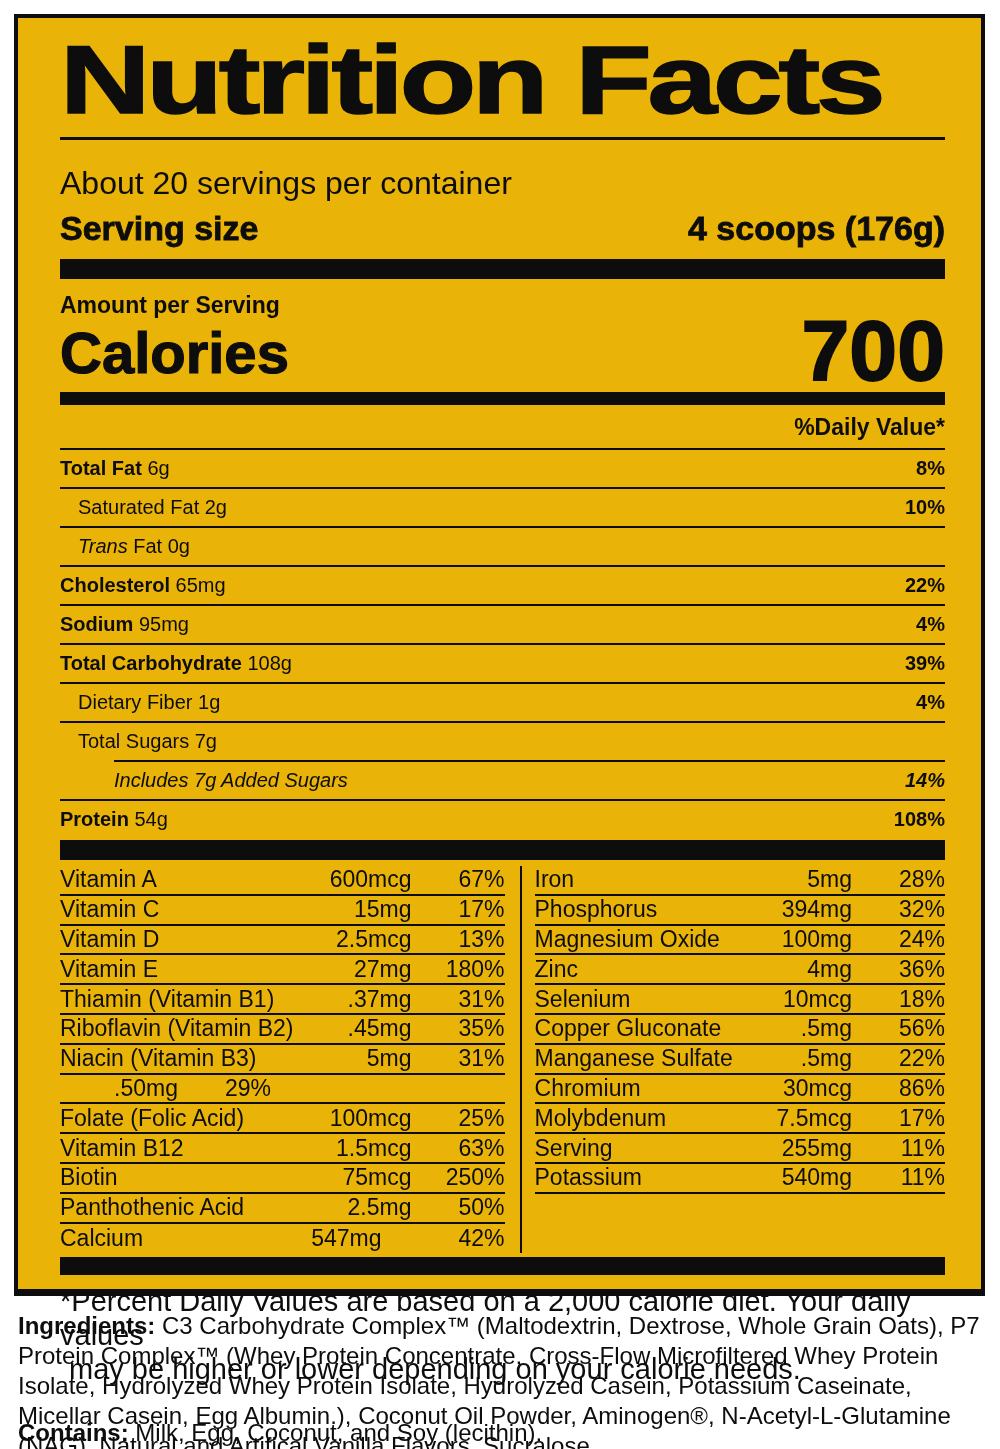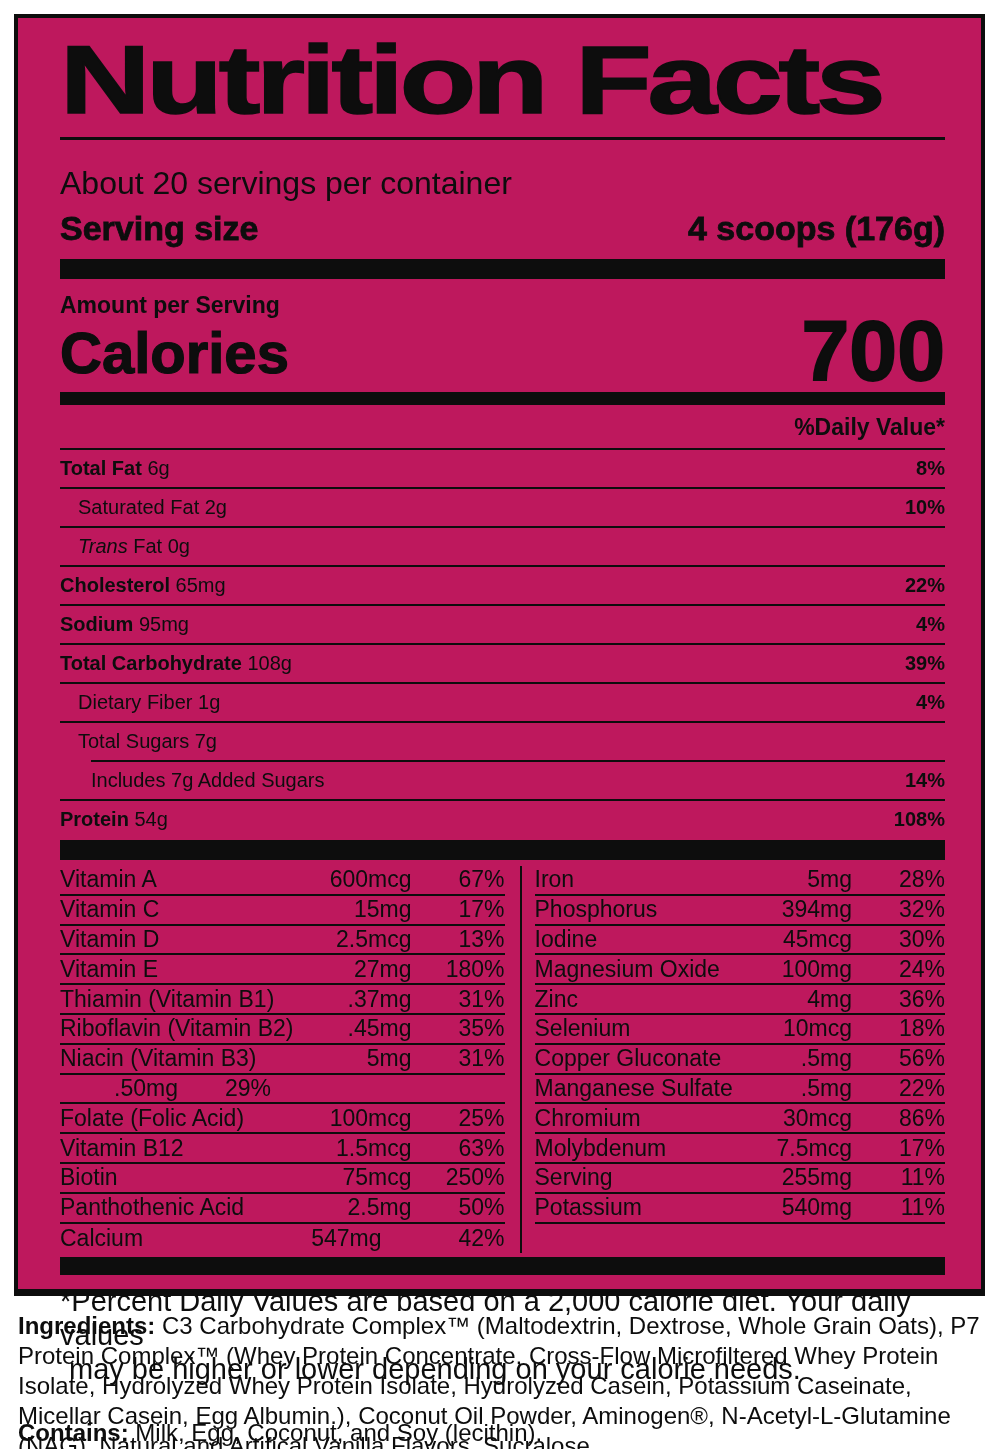"Nutrition Facts" .facts-box { background: #be185d -> #eab308 }
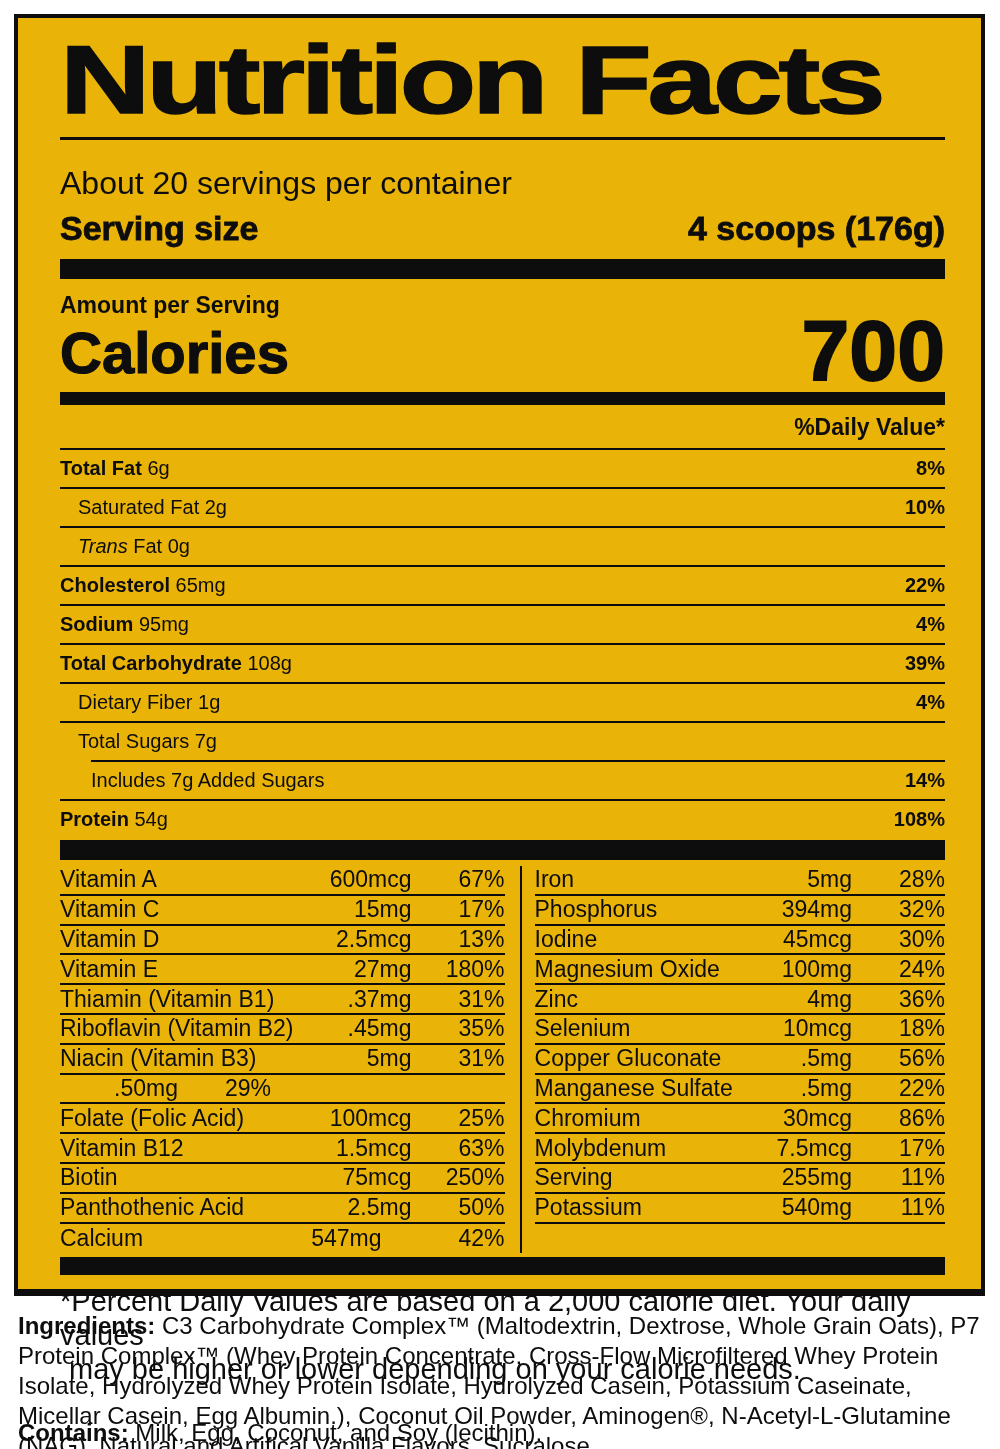"Includes 7g Added Sugars" .row-added-sugars { font-style: none -> italic; margin-left: 31px -> 54px }
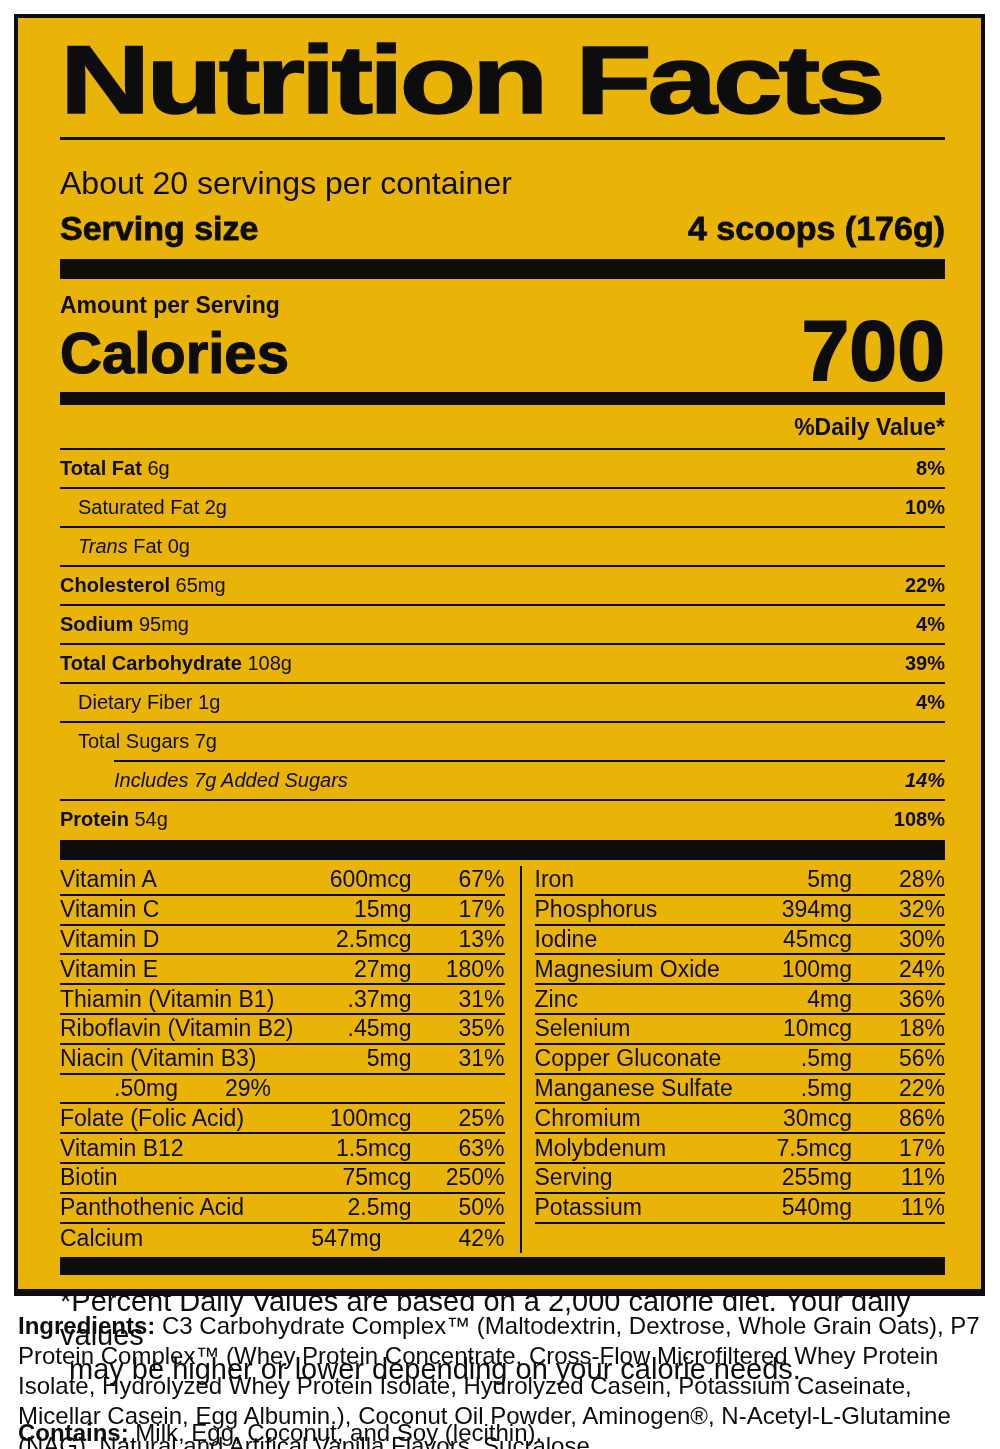"Iodine" div.mrow { html: <div> <span>Iodine</span> <span>45mcg</span> <span>30%</span> </div> -> none }
